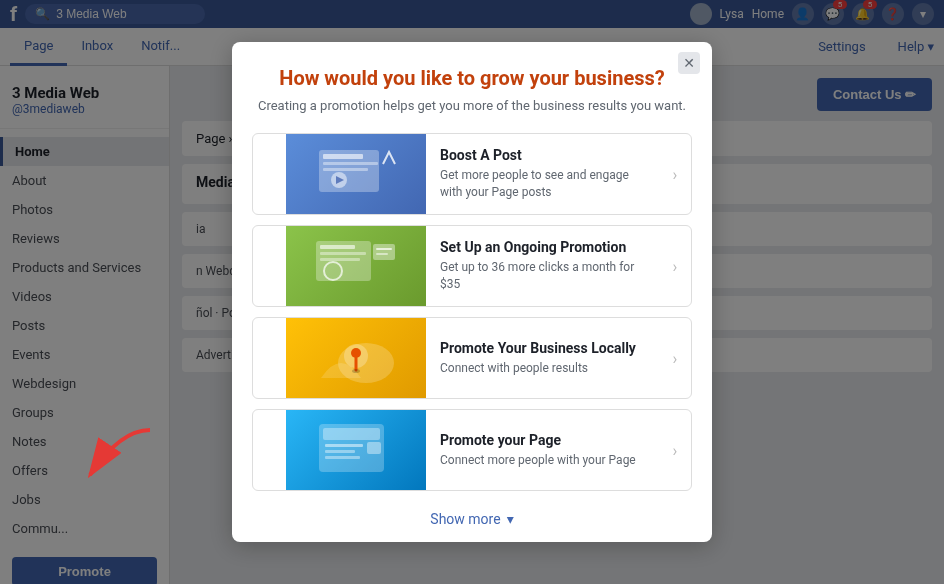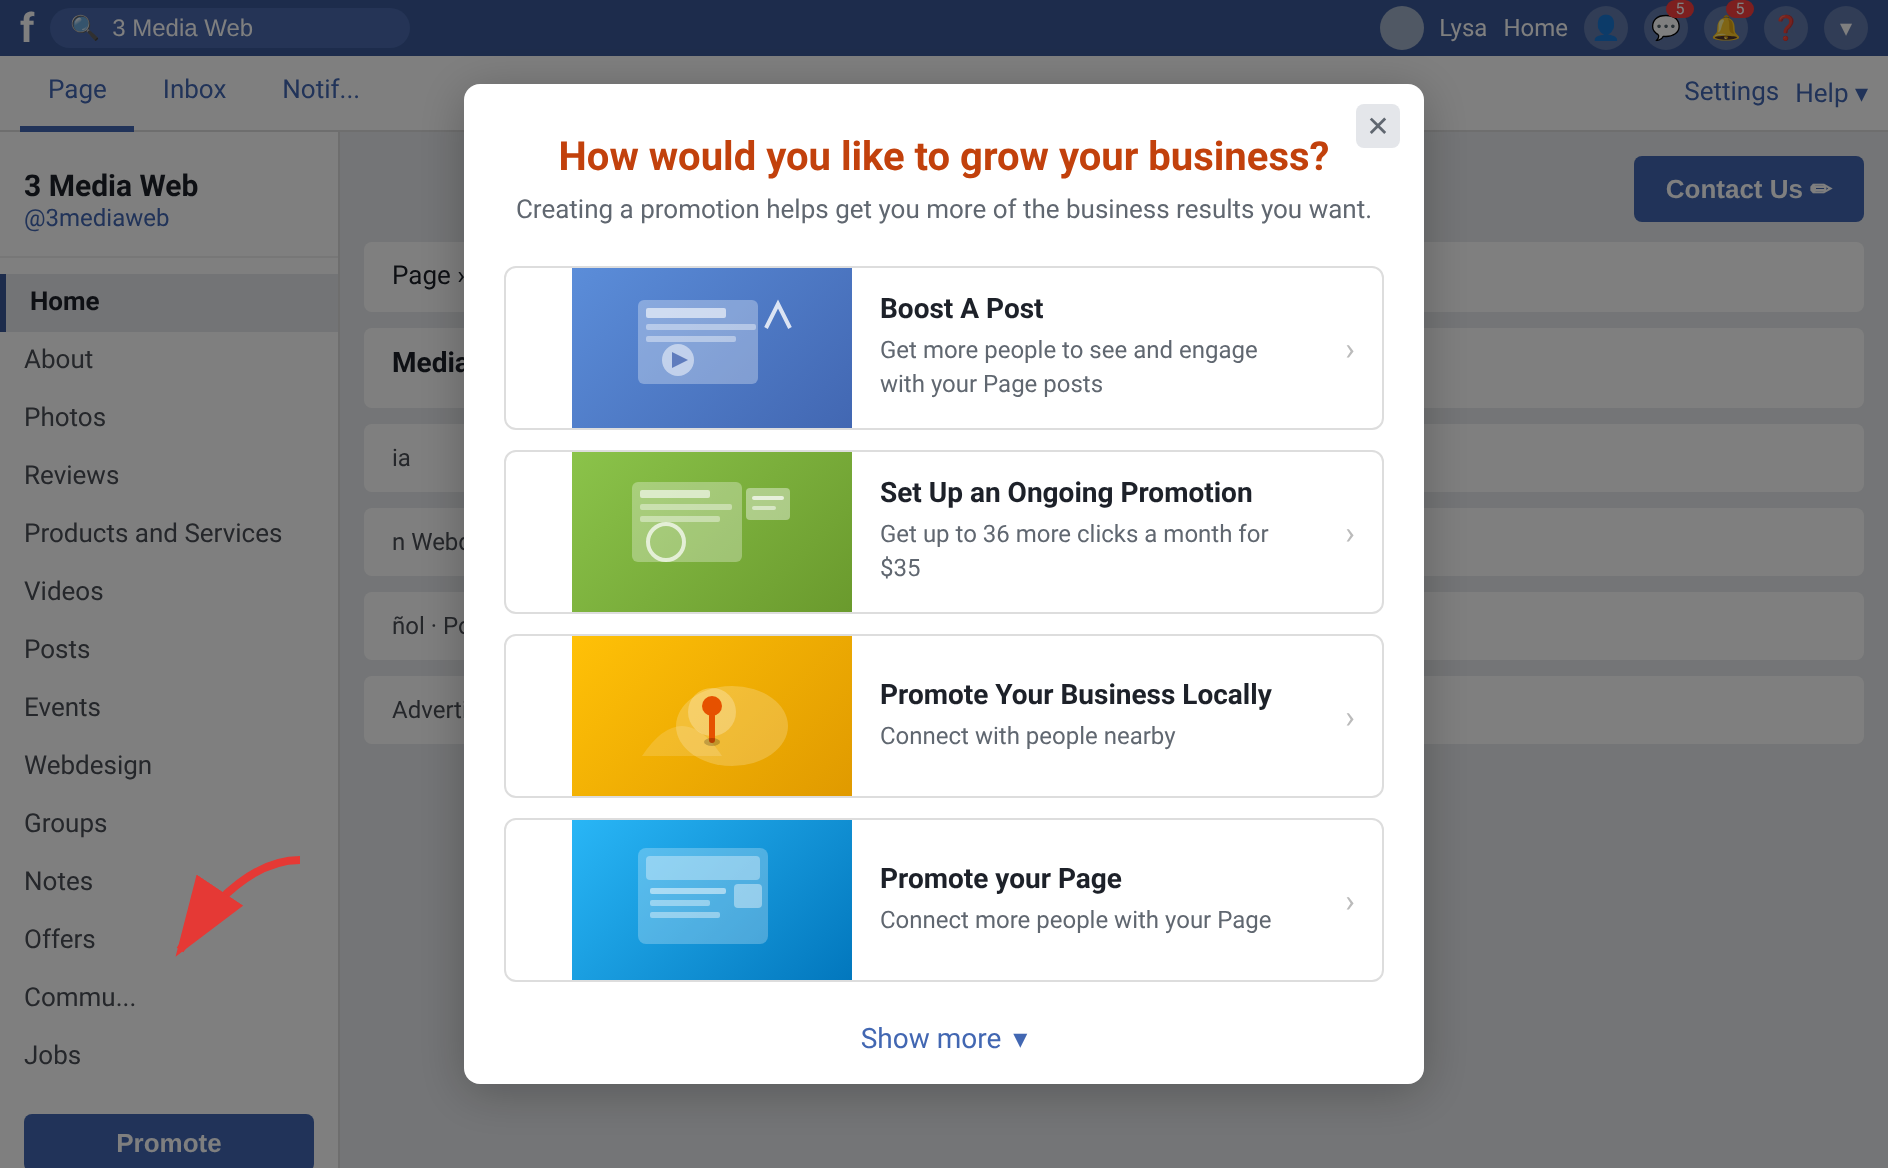"Settings" .page-nav-right { gap: 8px -> 32px }
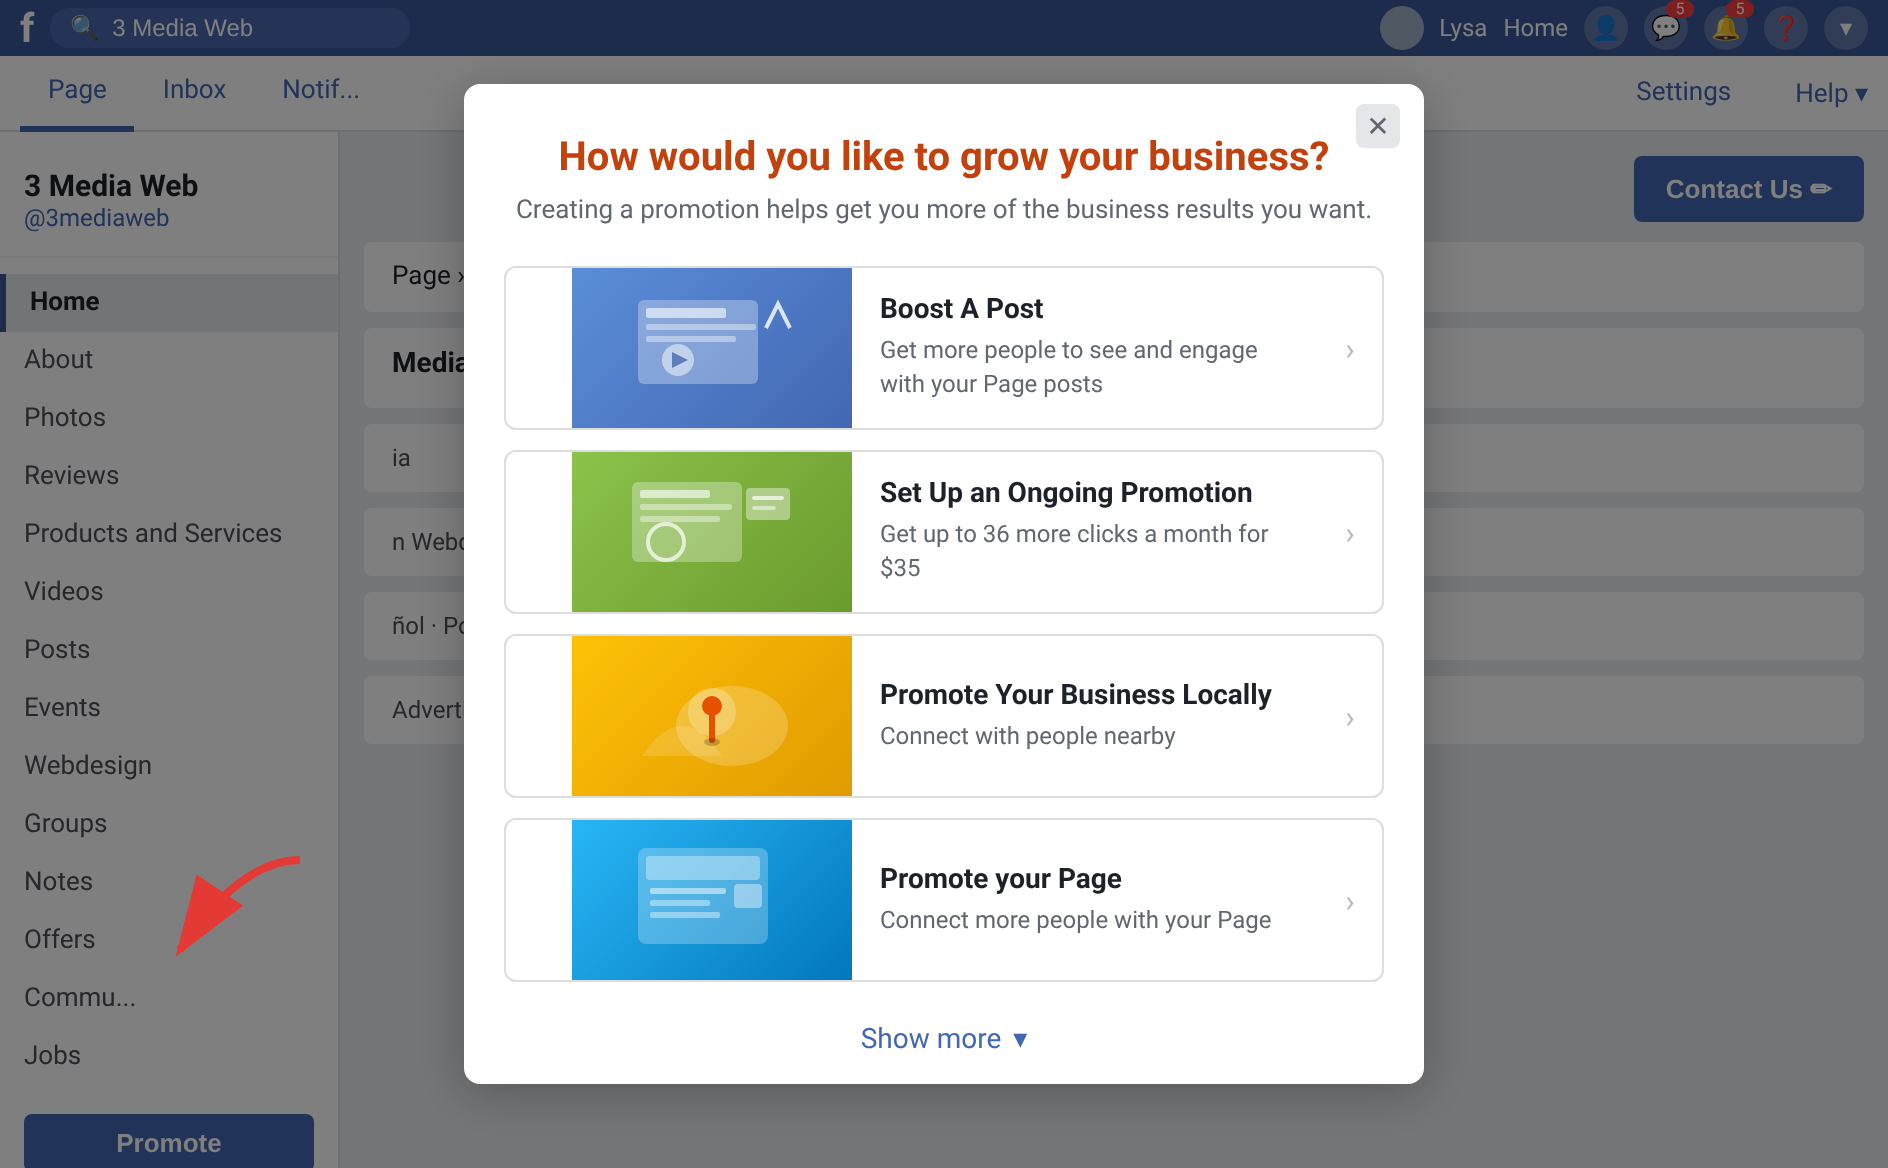"Connect with people nearby" div.promo-desc { text: nearby -> results }
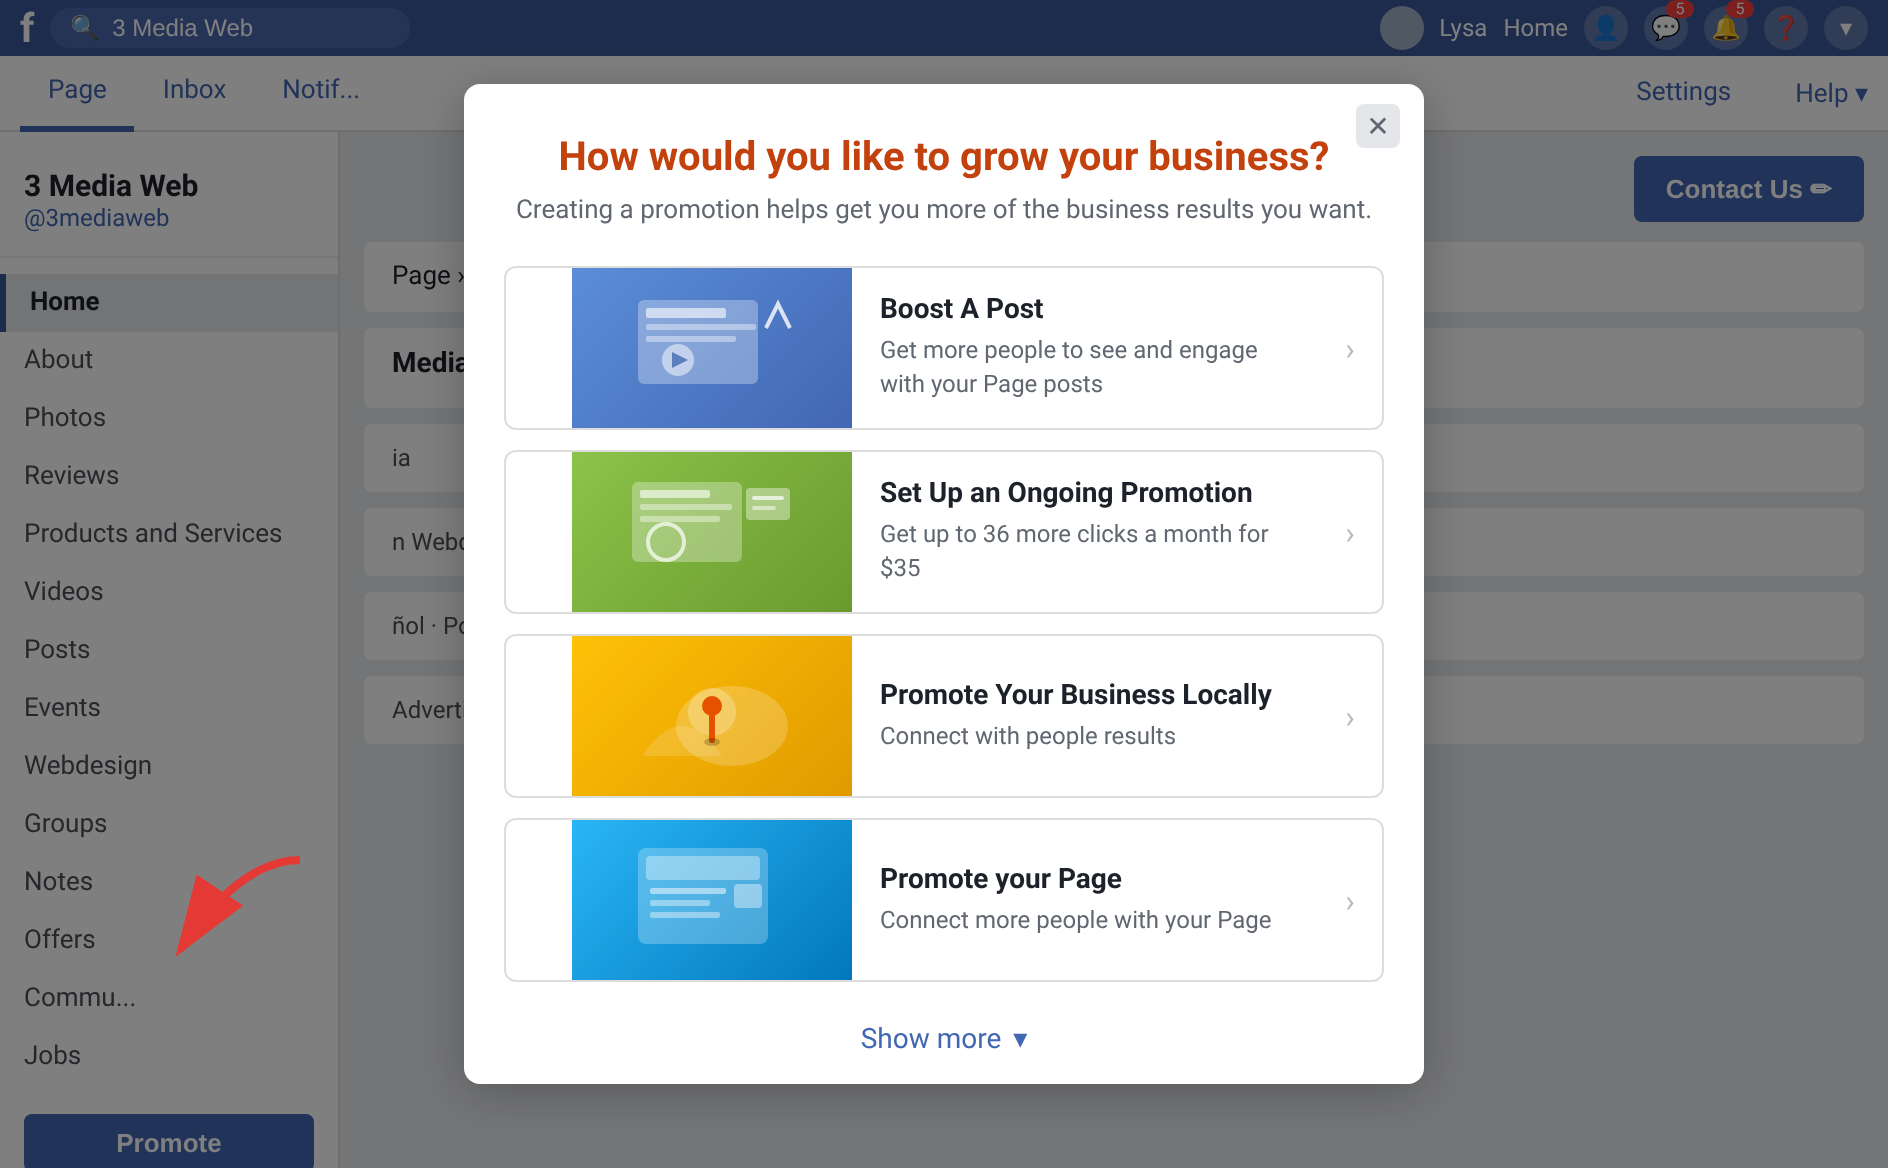"Commu..." div.sidebar-item { order: before "Jobs" -> after "Jobs" }
